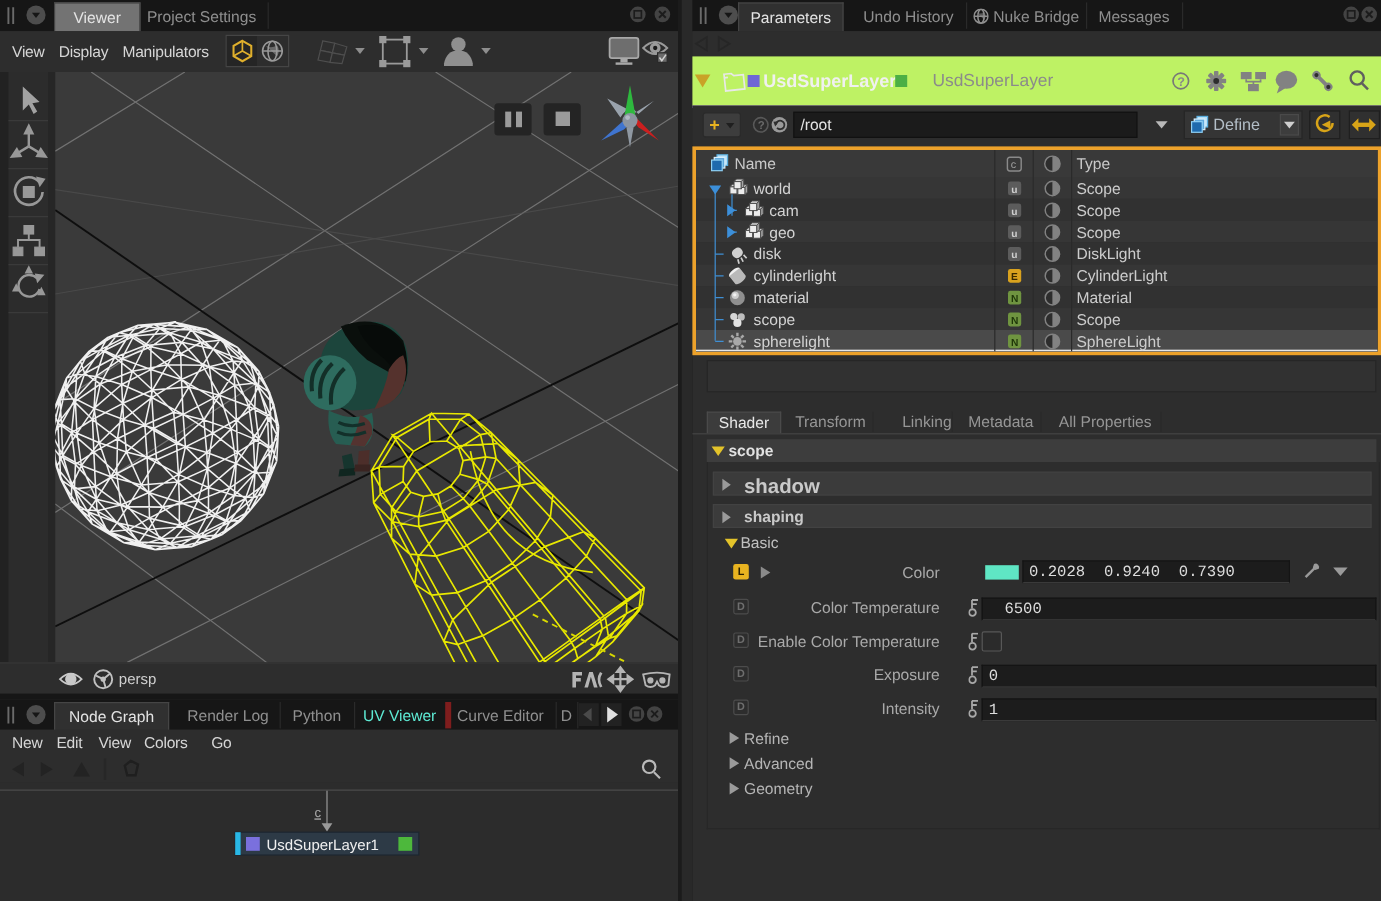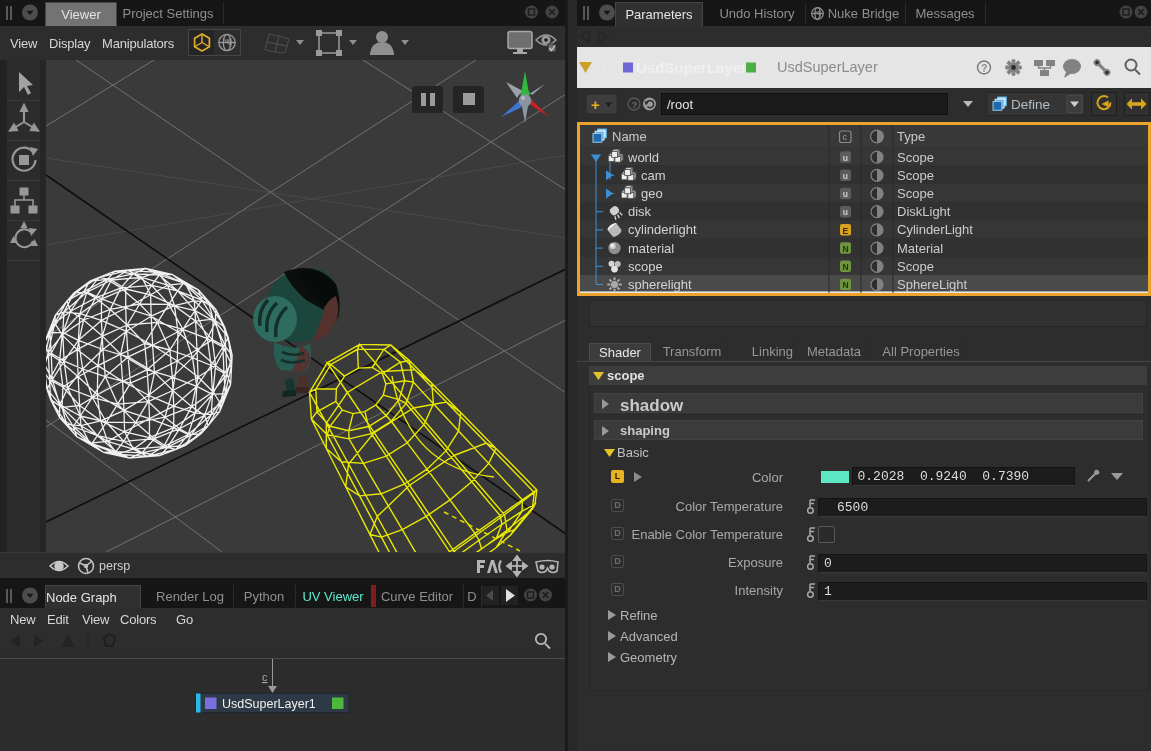"UsdSuperLayer" div.abs { background: #e5e5e5 -> #bef264 }
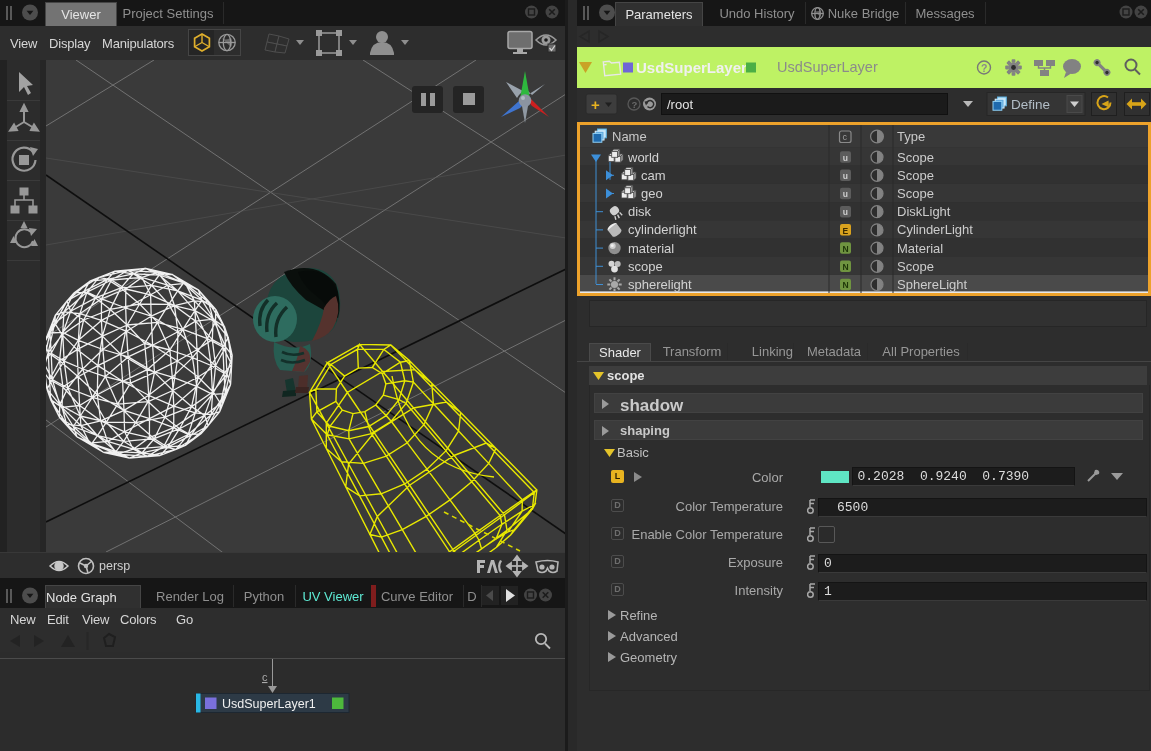"Node Graph" div { text-align: none -> center }
